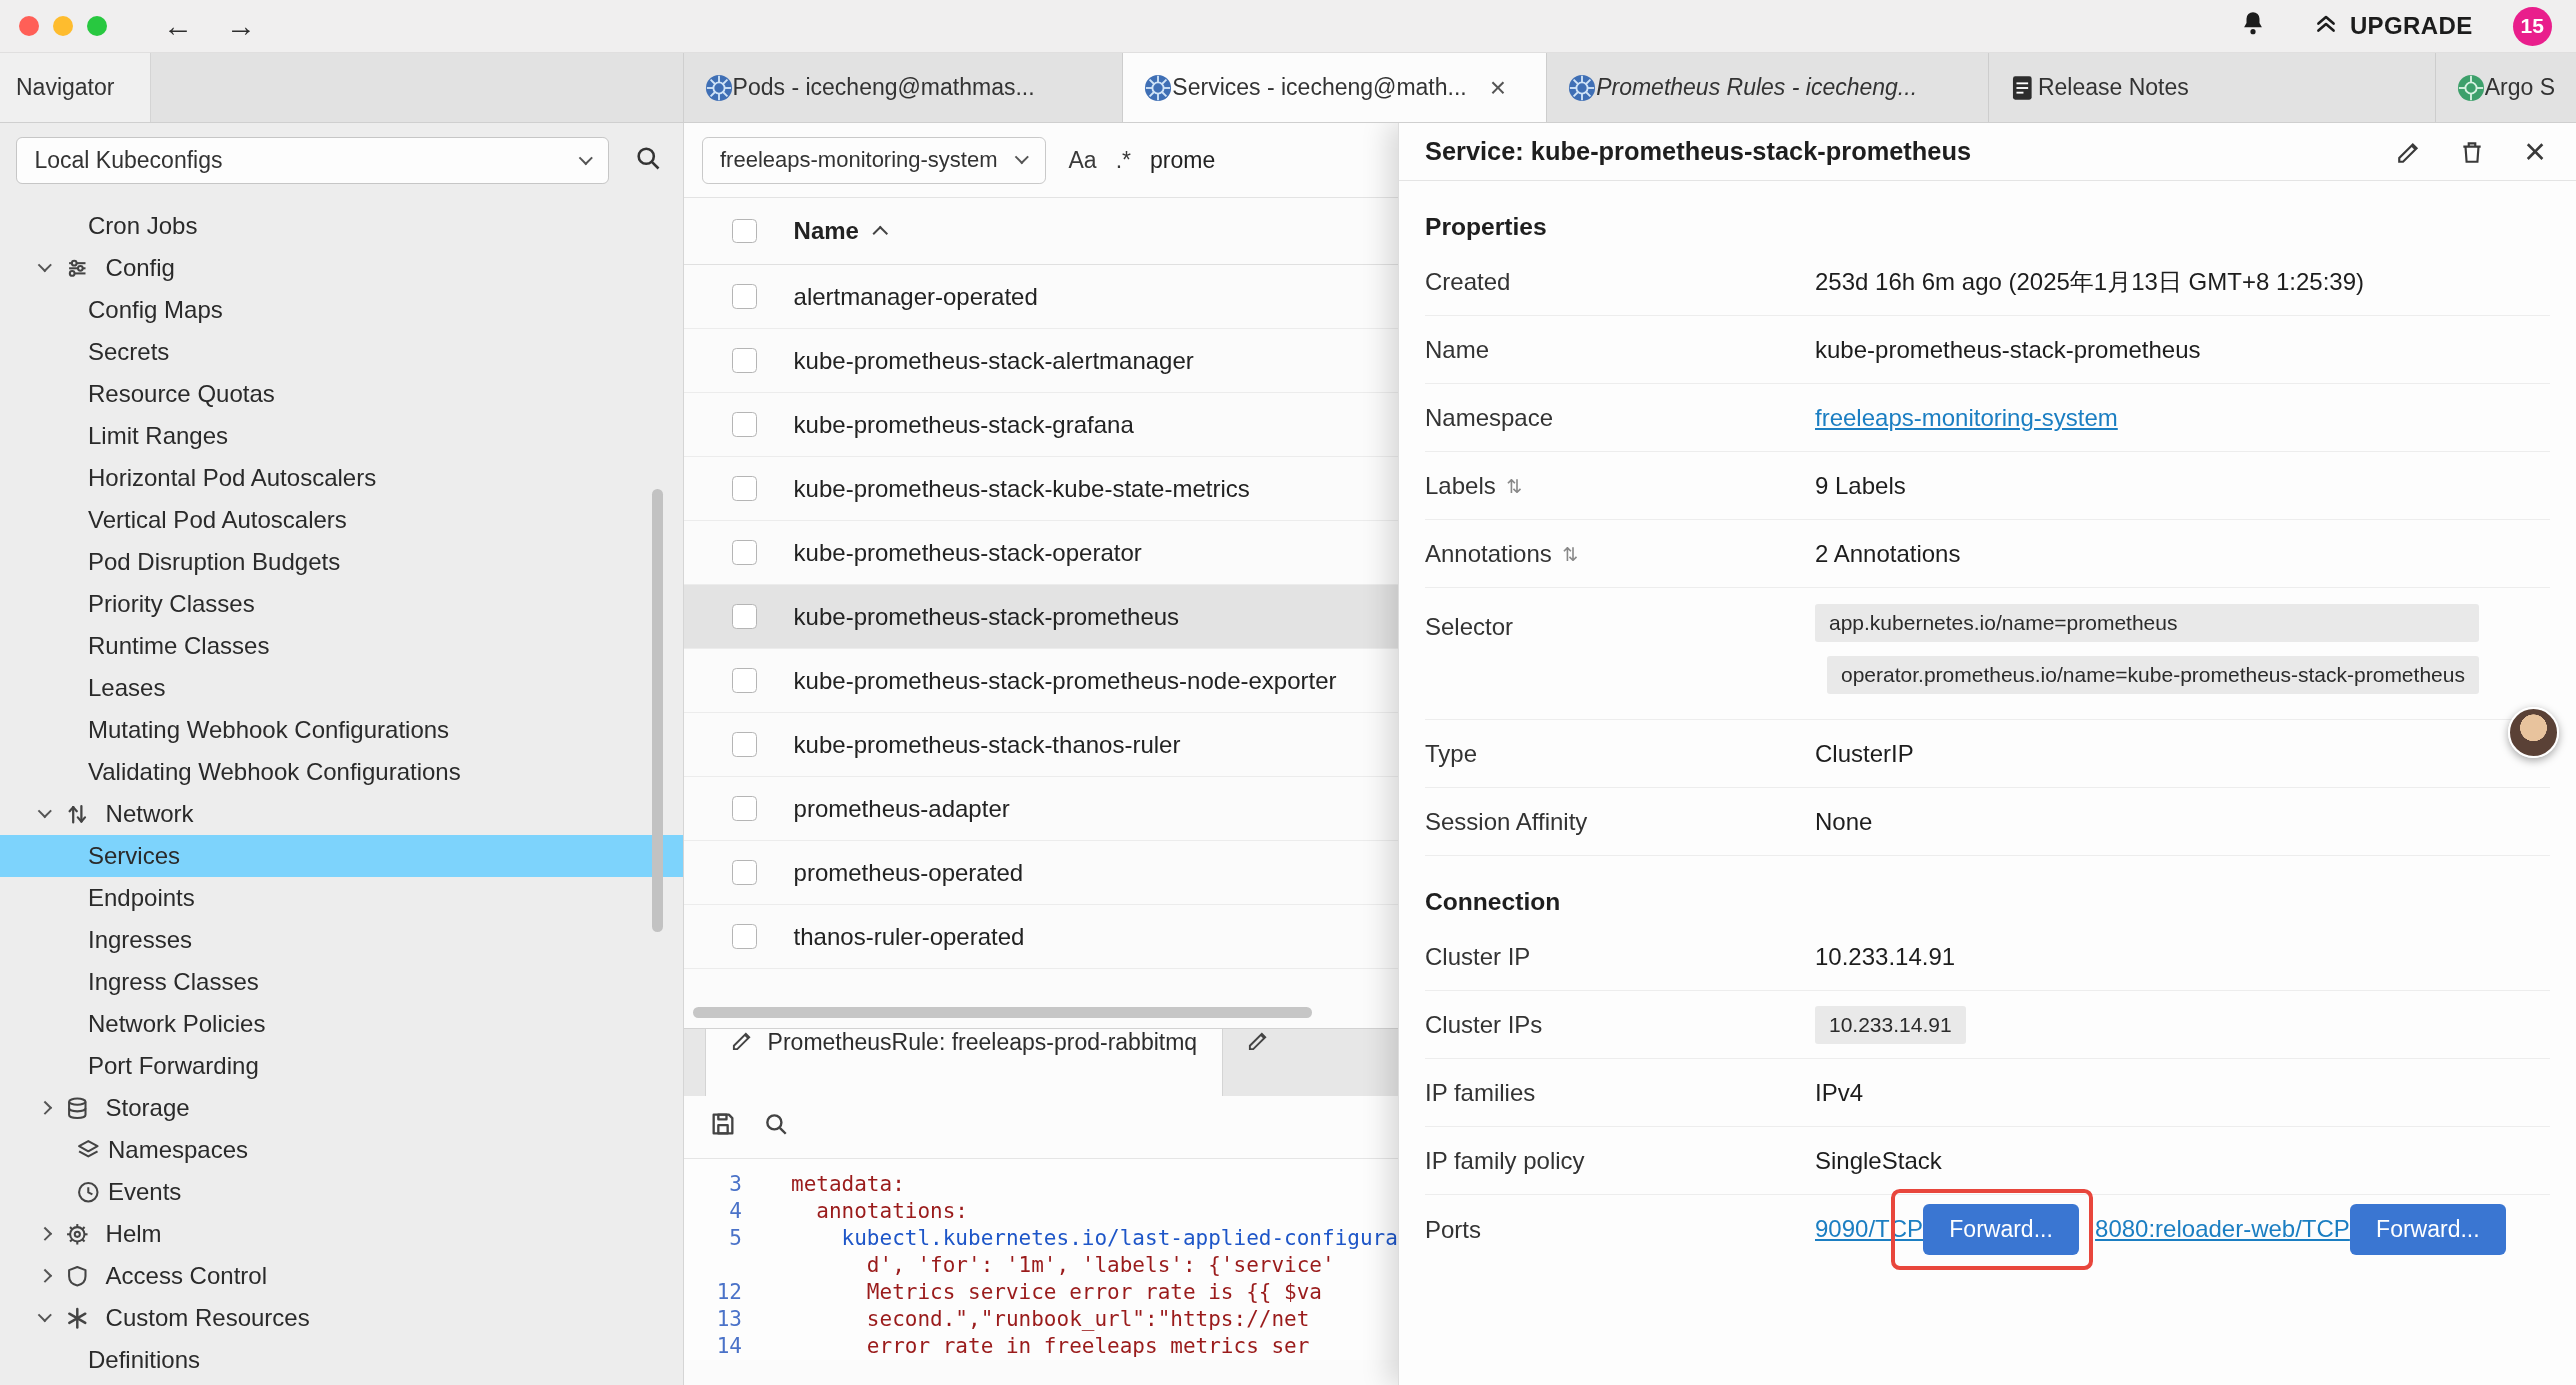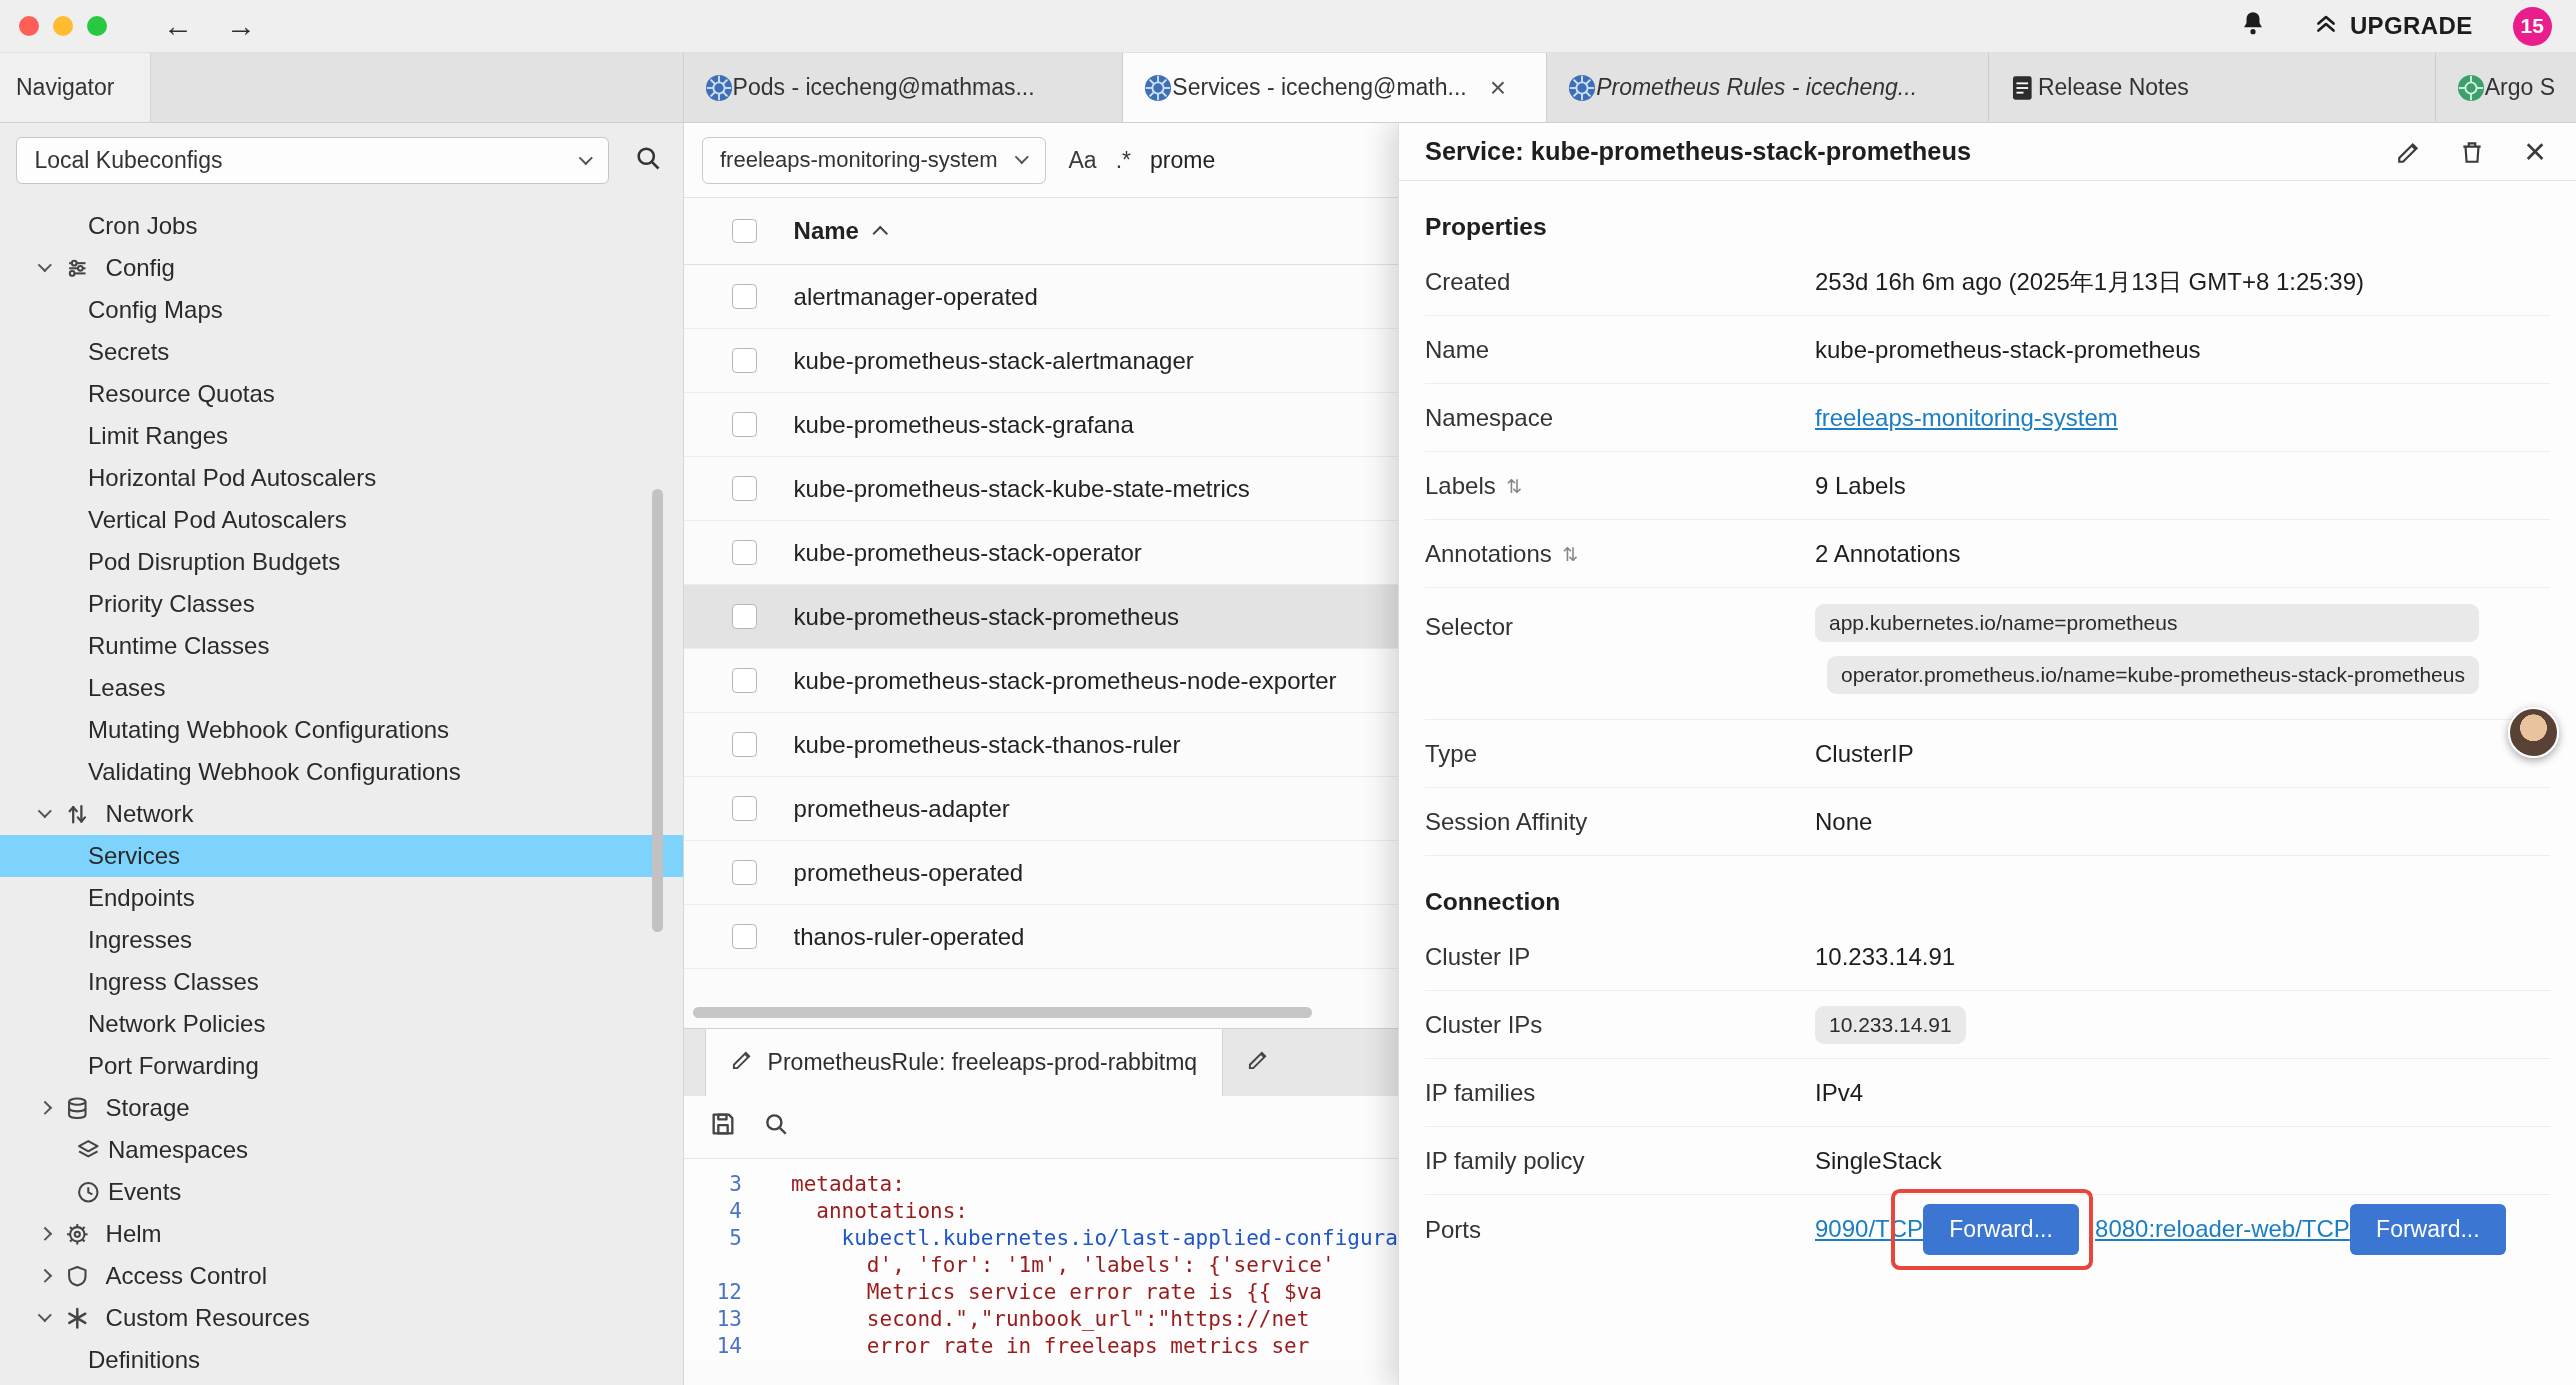"app.kubernetes.io/name=prometheus" .gbadge { border-radius: 9px -> 3px }
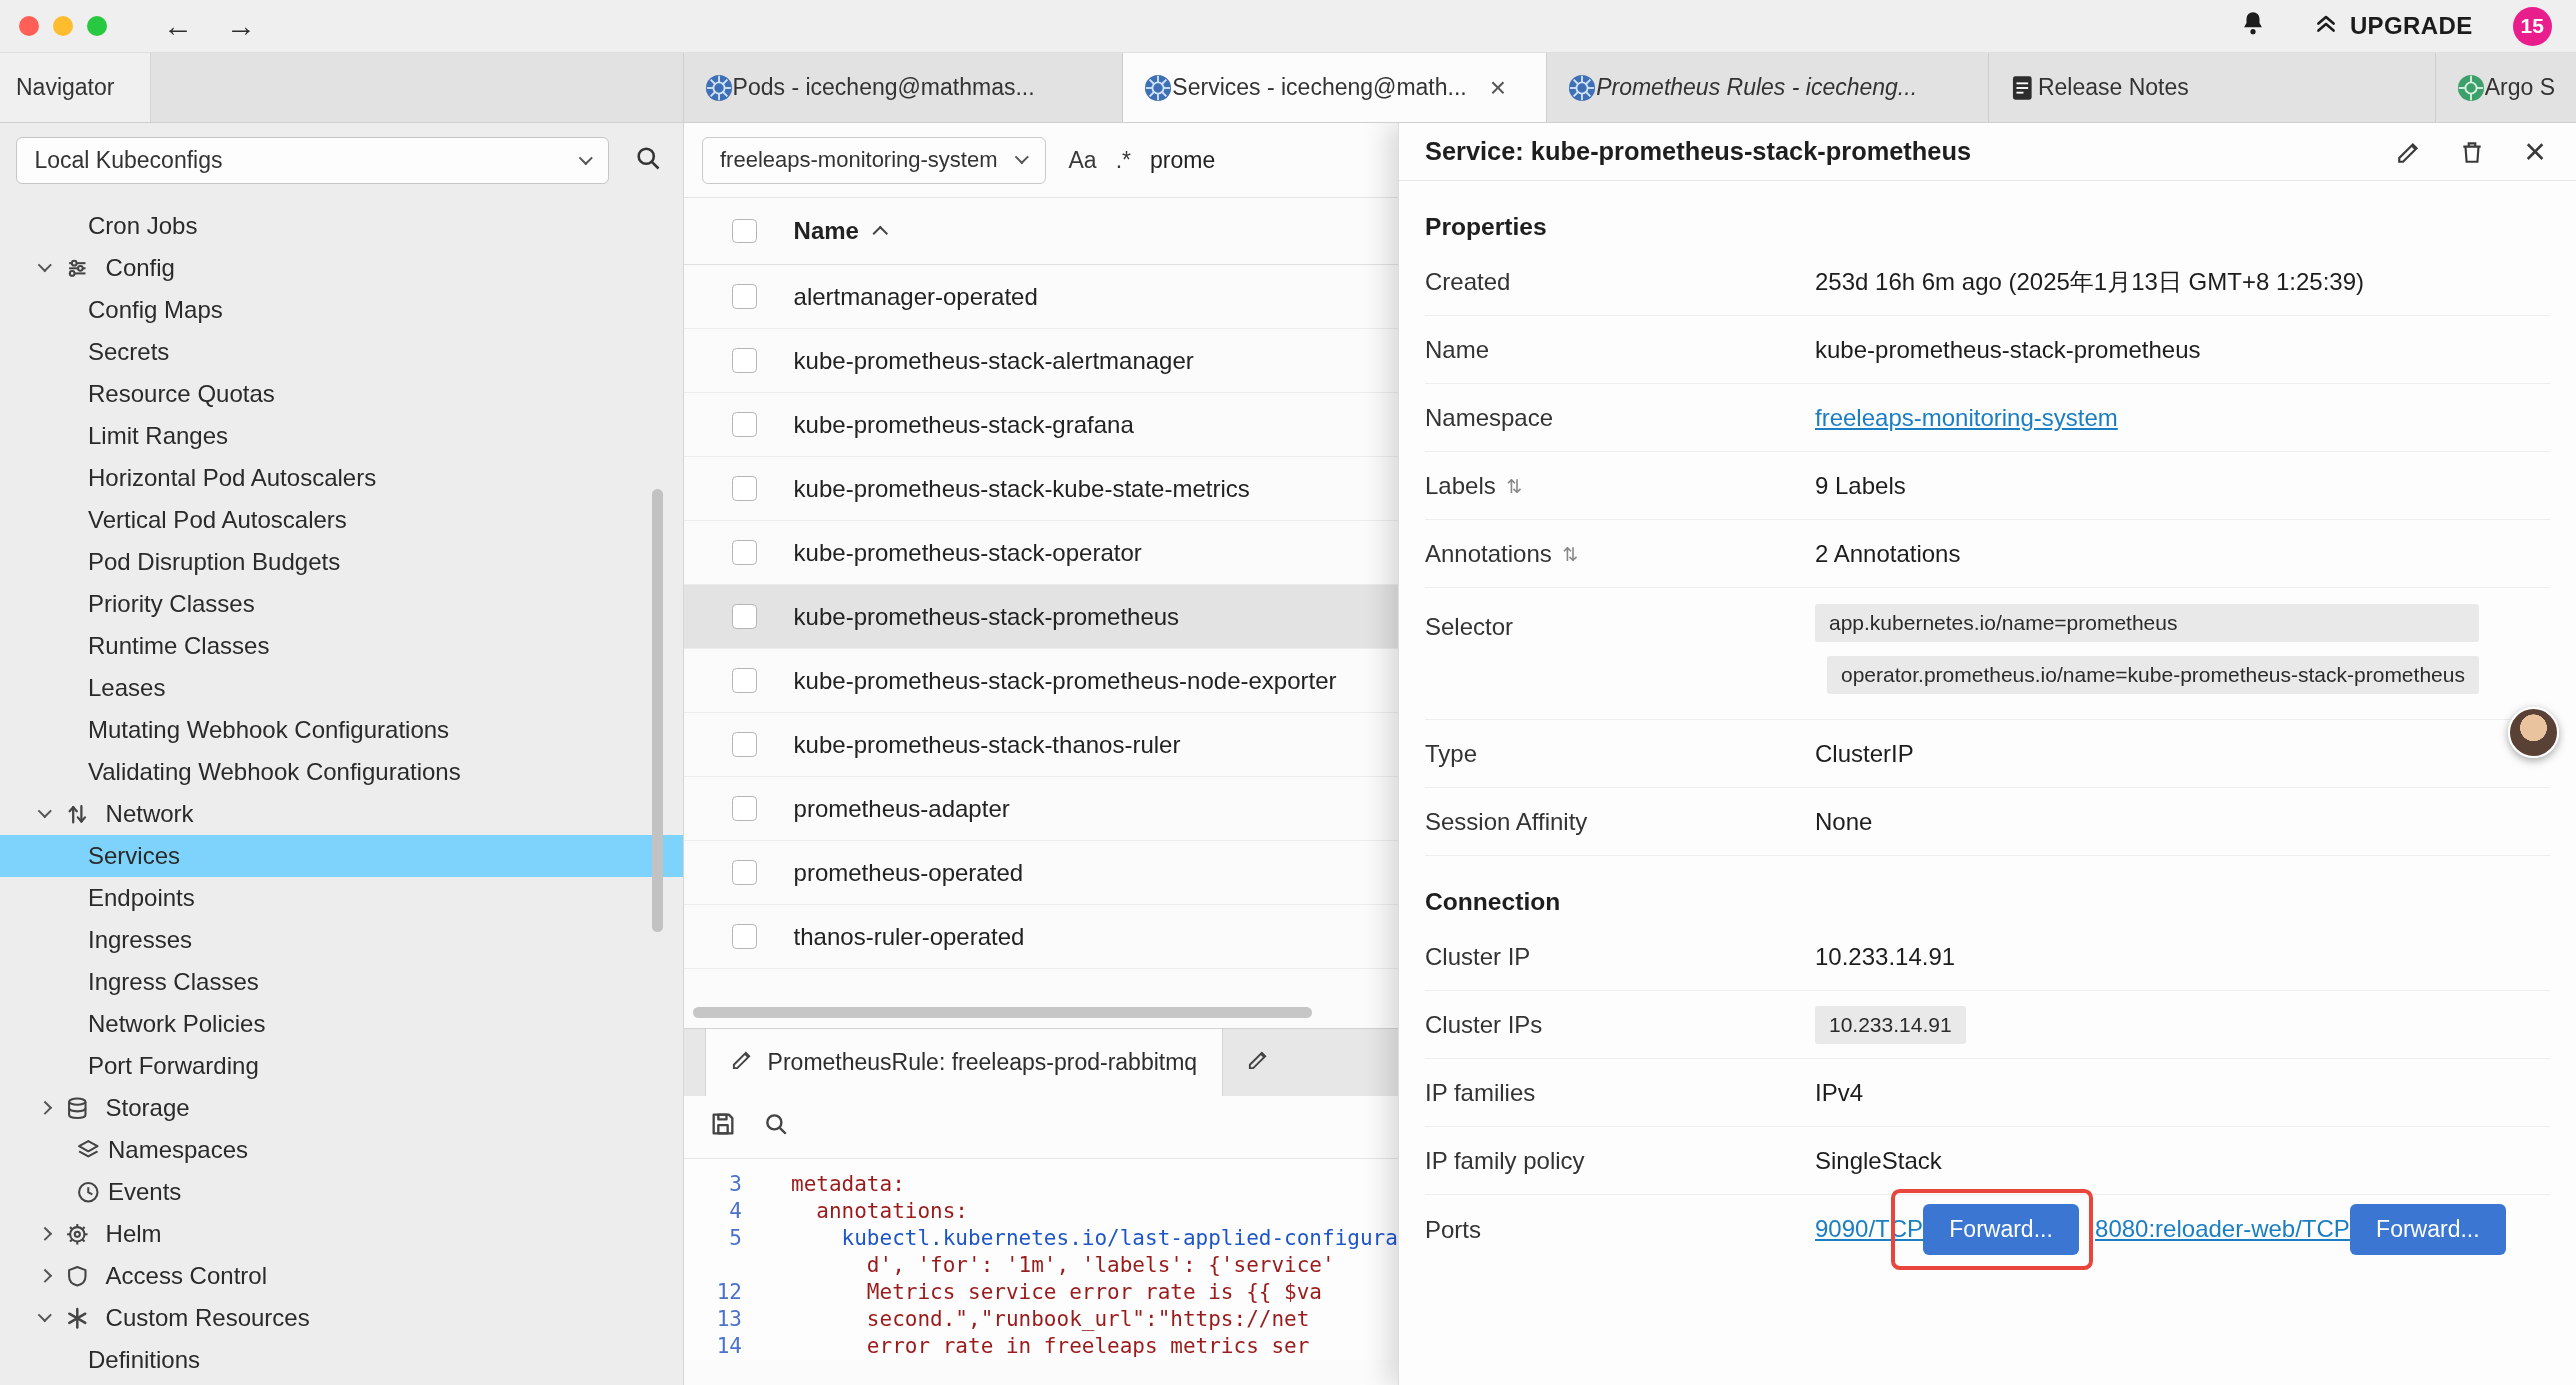"PrometheusRule: freeleaps-prod-rabbitmq" .dtab { align-items: center -> none }
